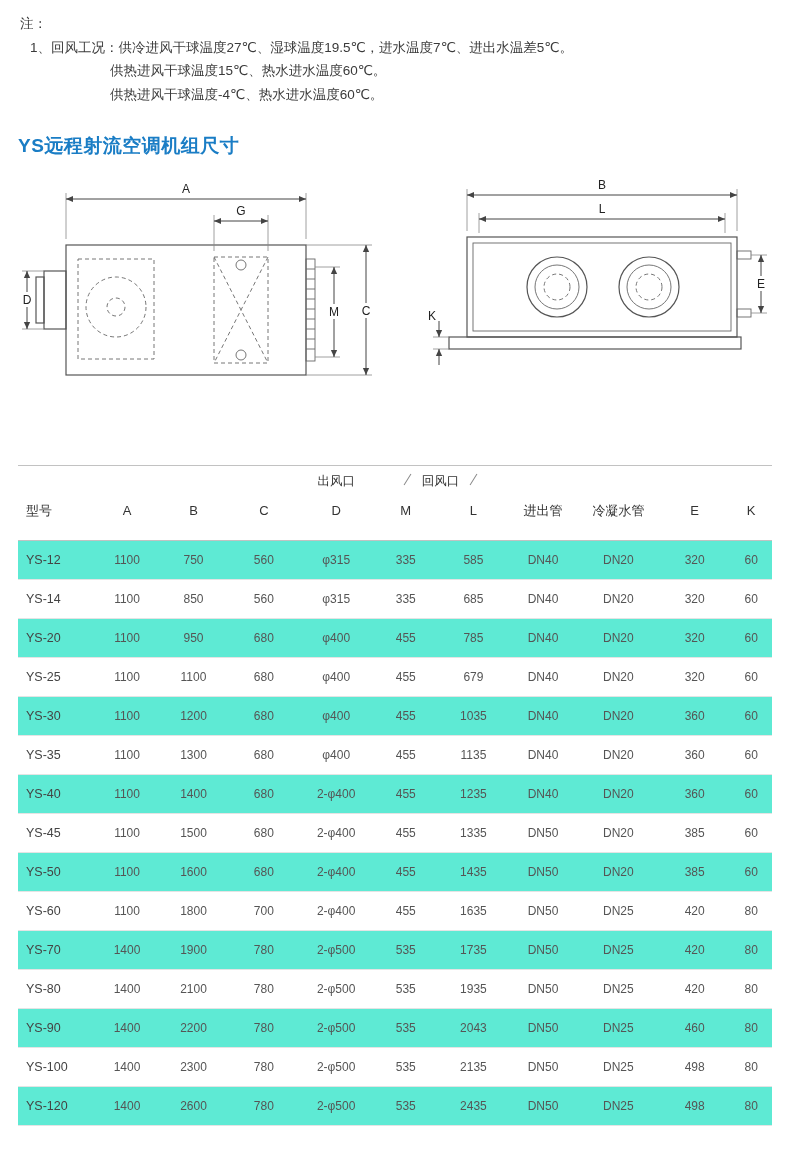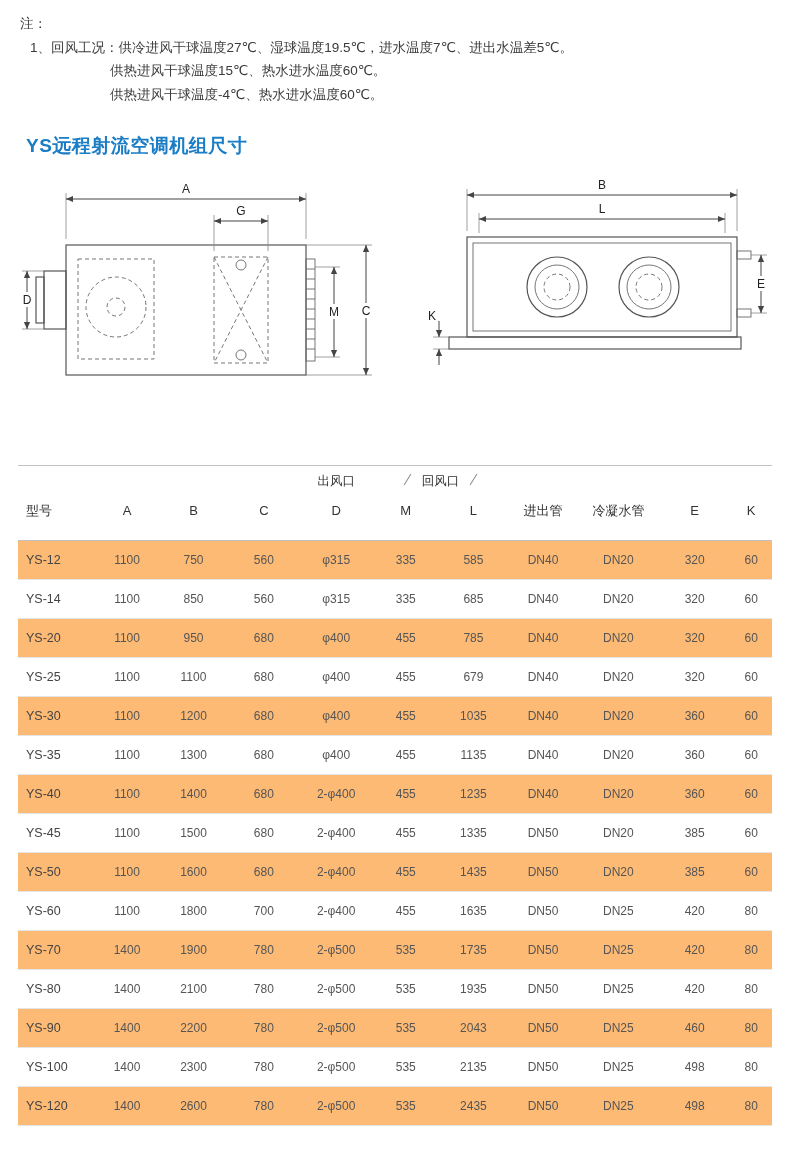"YS远程射流空调机组尺寸" .heading { margin: 26px 0 8px 8px -> 26px 0 8px 0 }
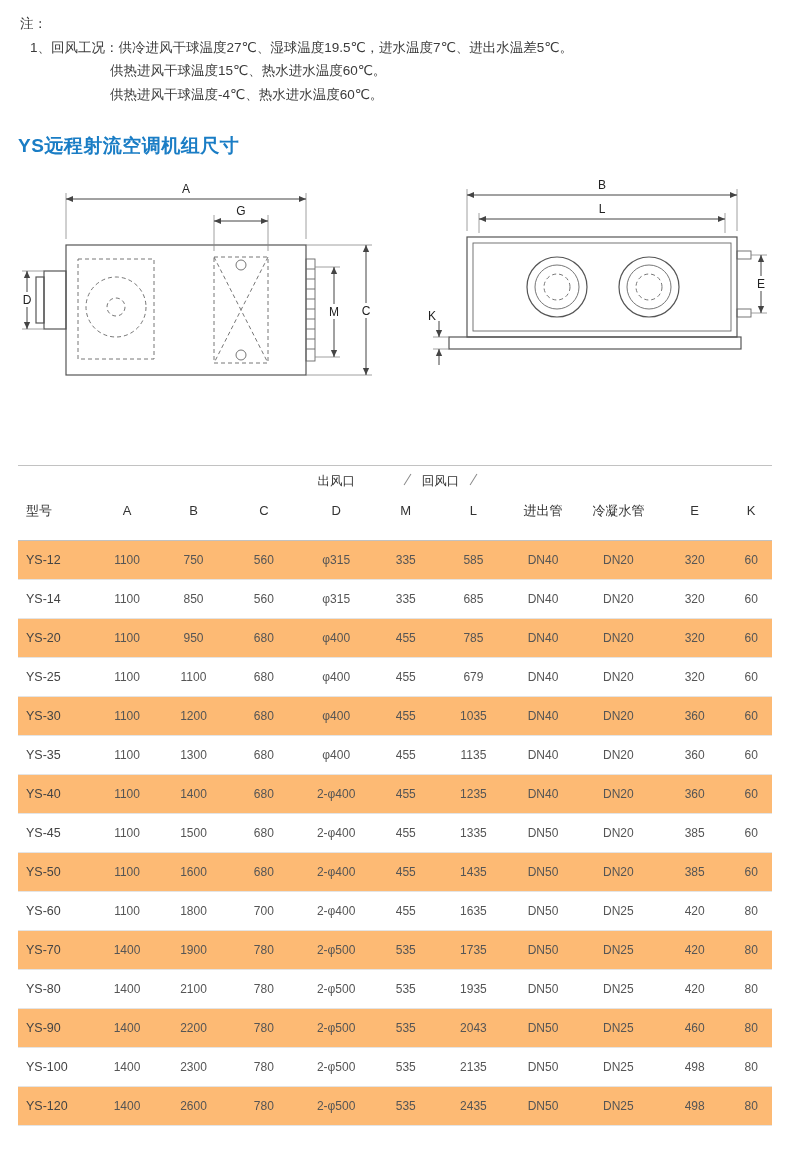"YS-12" tr.shaded { background: #fdba74 -> #5eead4 }
